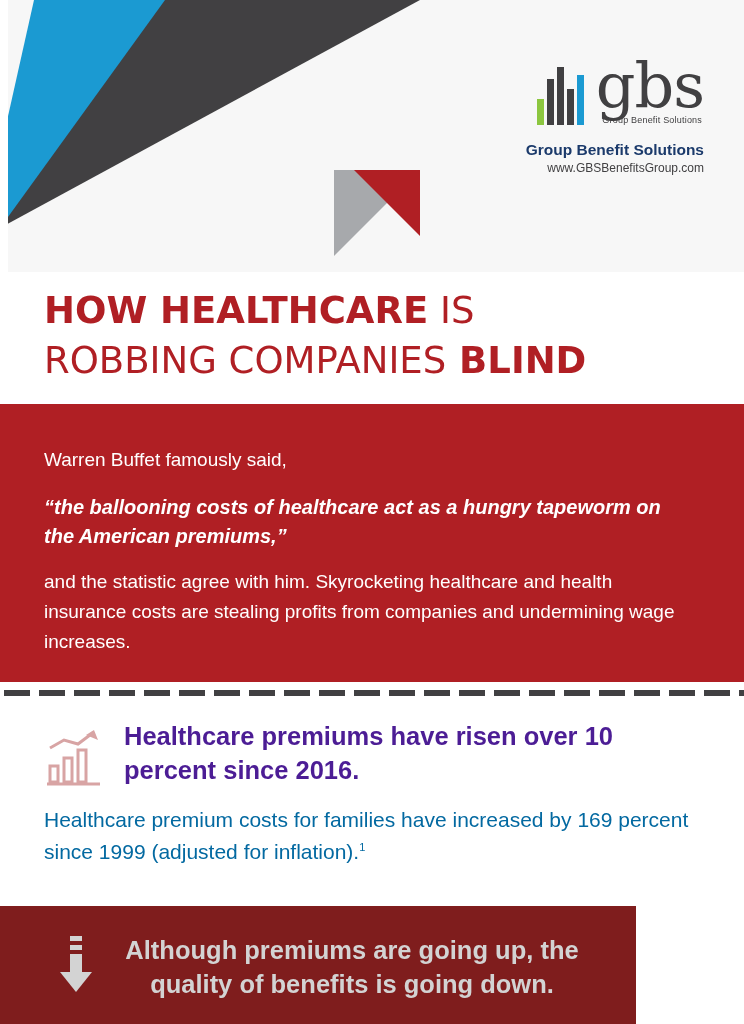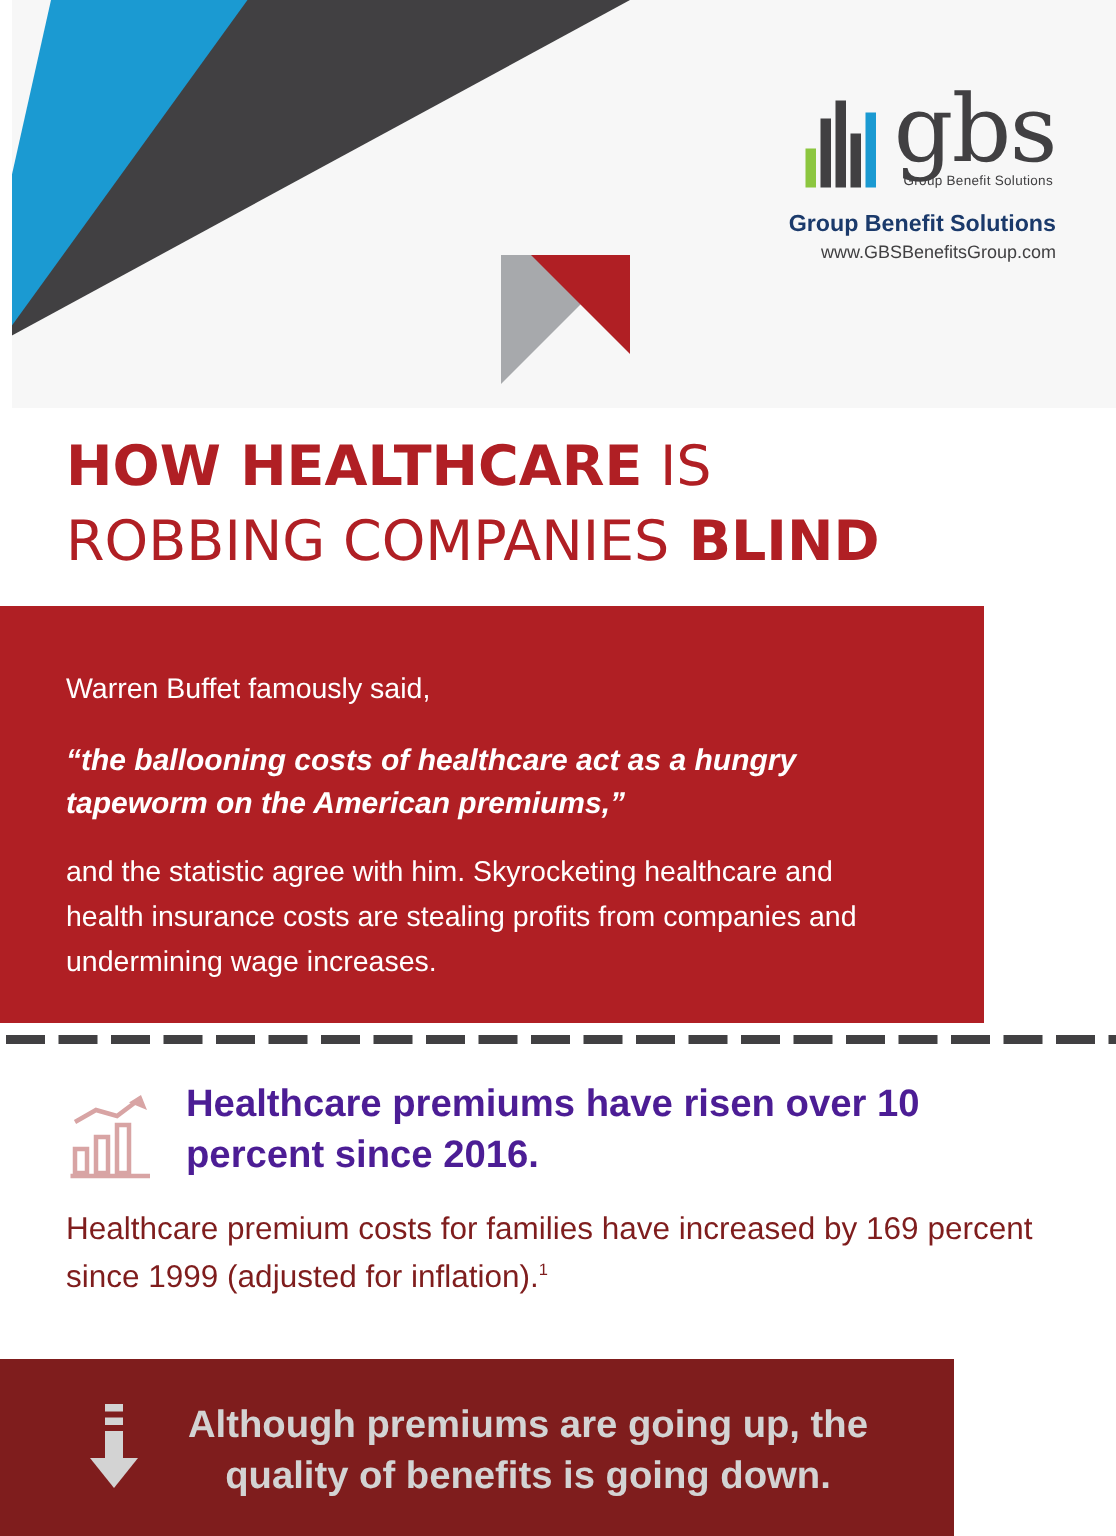"Warren Buffet famously said," .red-panel { width: 656px -> 744px }
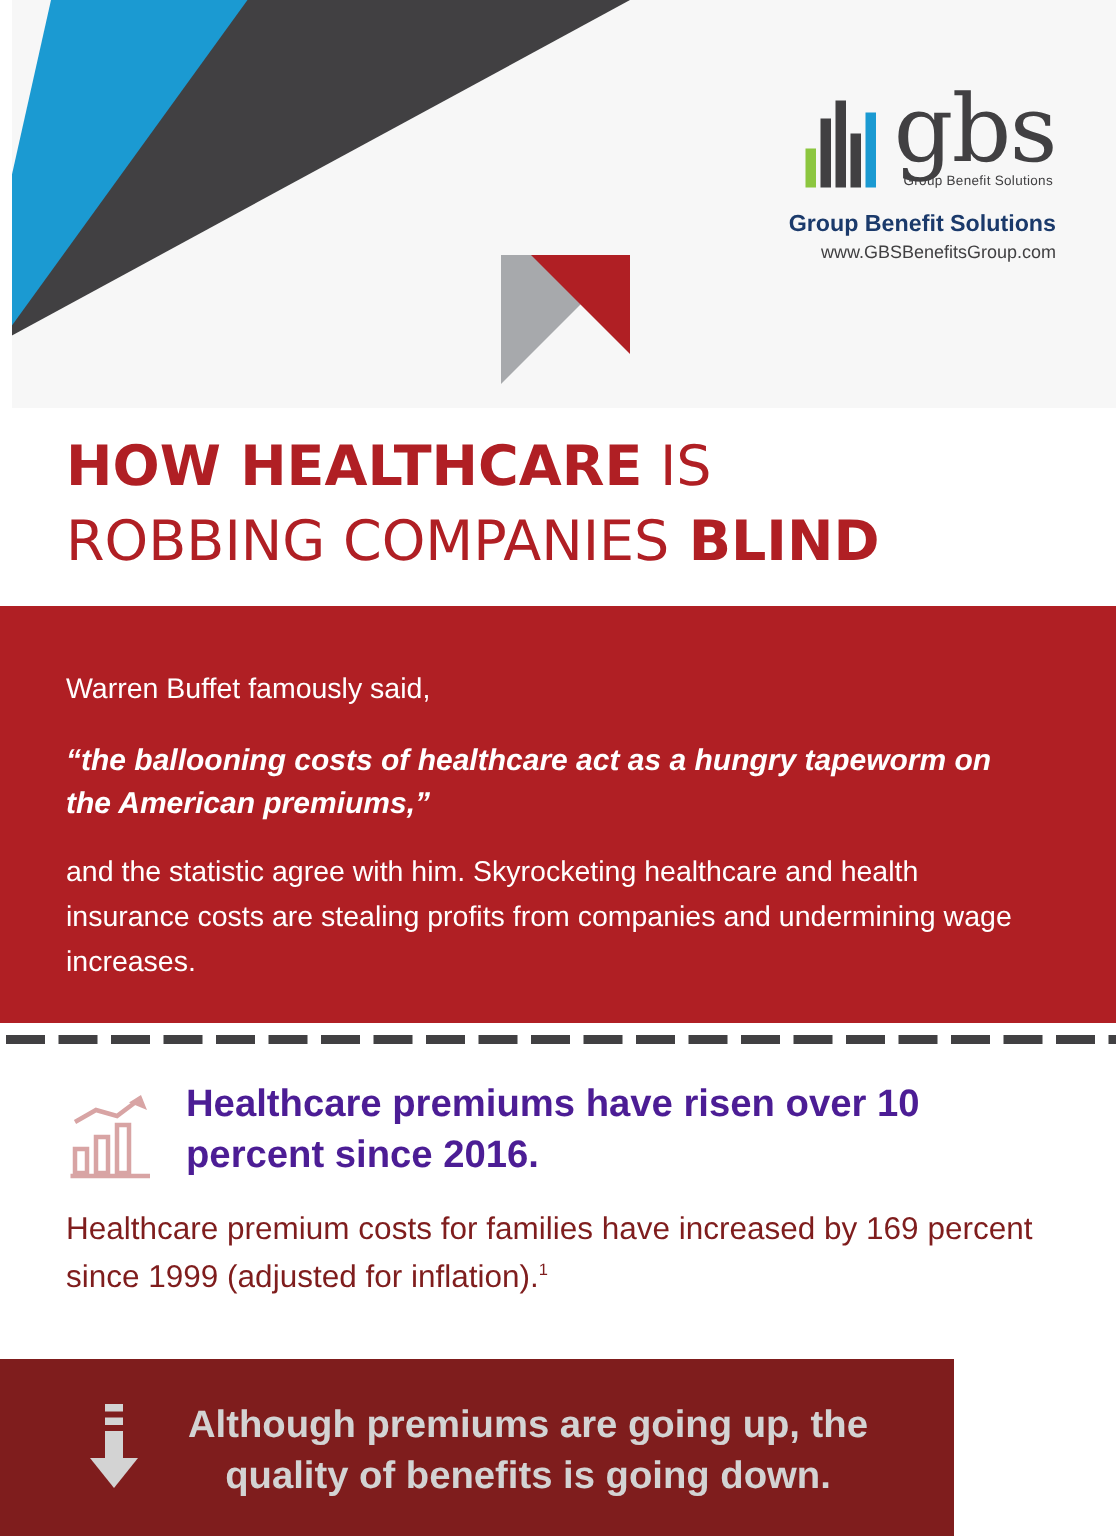"Healthcare premium costs for families" .stat-body { color: #7f1d1d -> #0369a1 }
